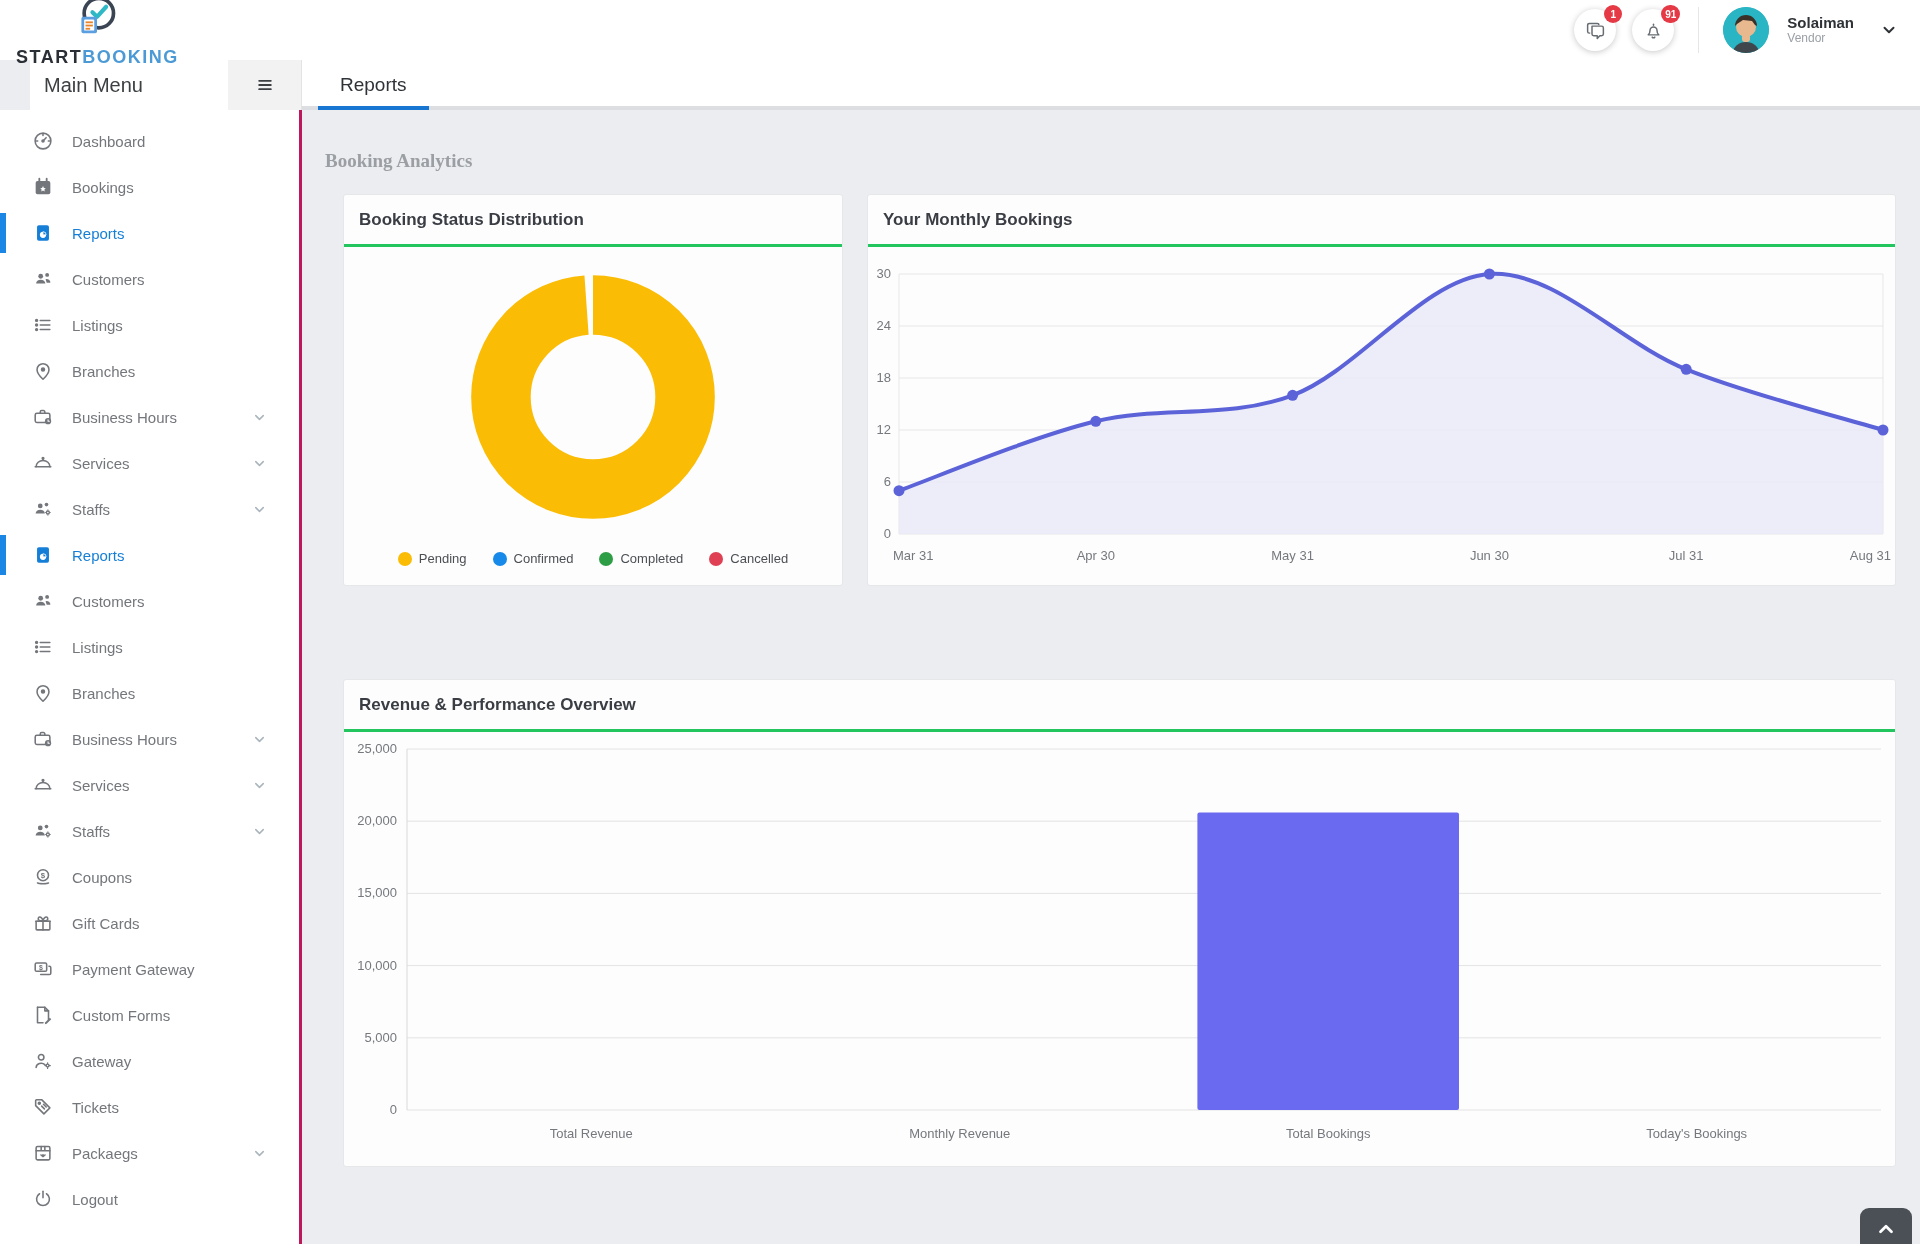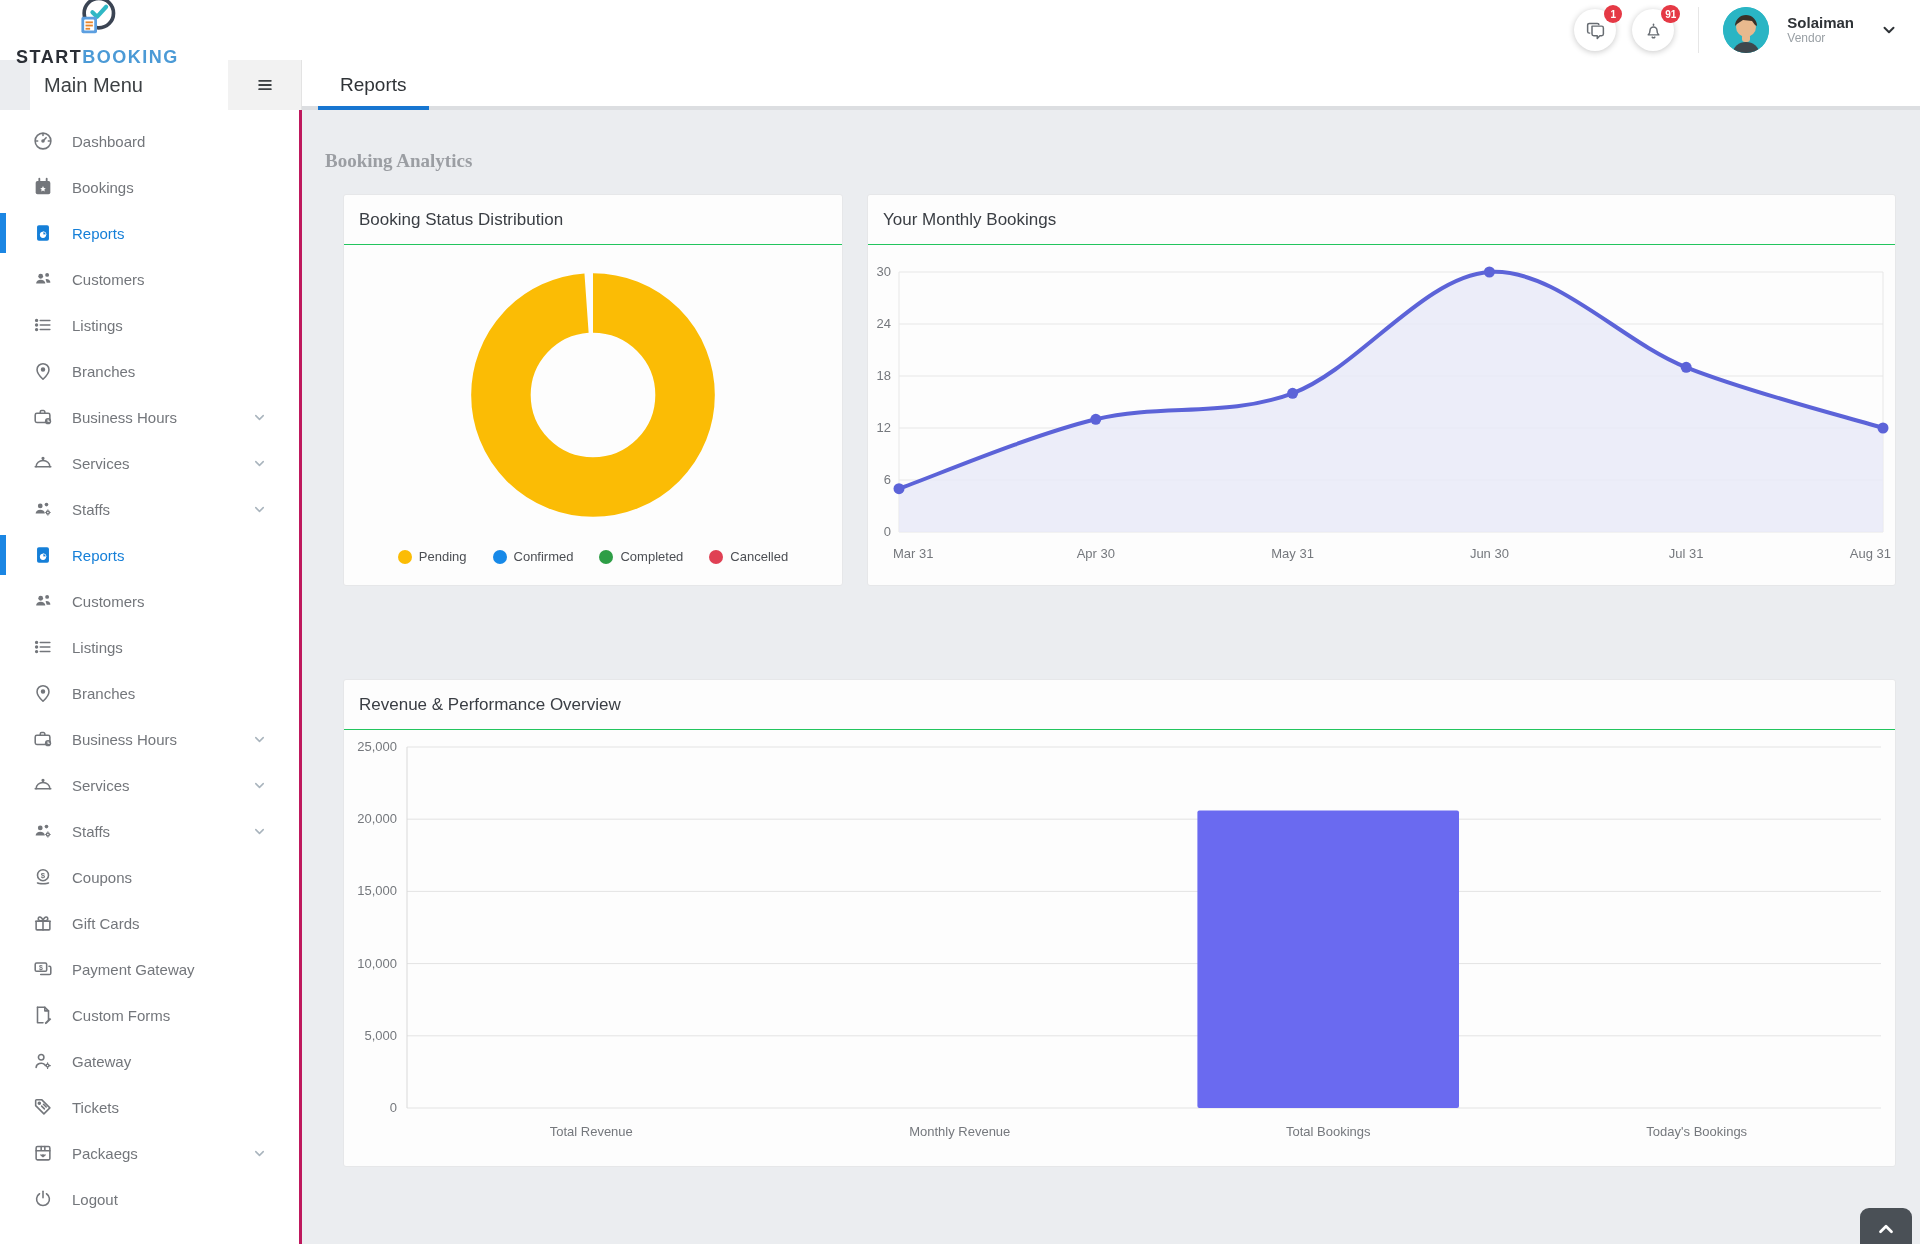"Booking Status Distribution" .card-h { border-bottom: 1px solid #22c55e -> 3px solid #22c55e; font-weight: normal -> bold }
